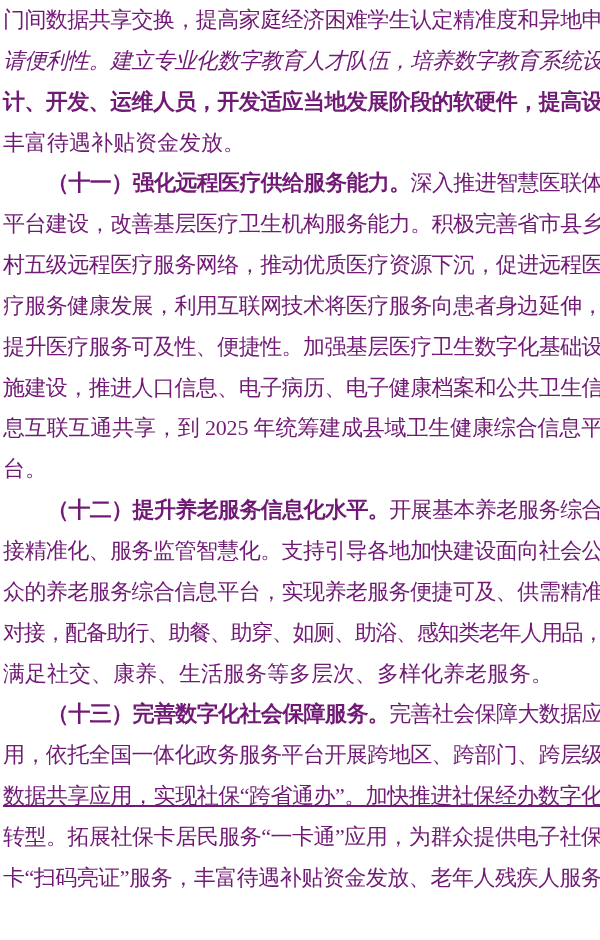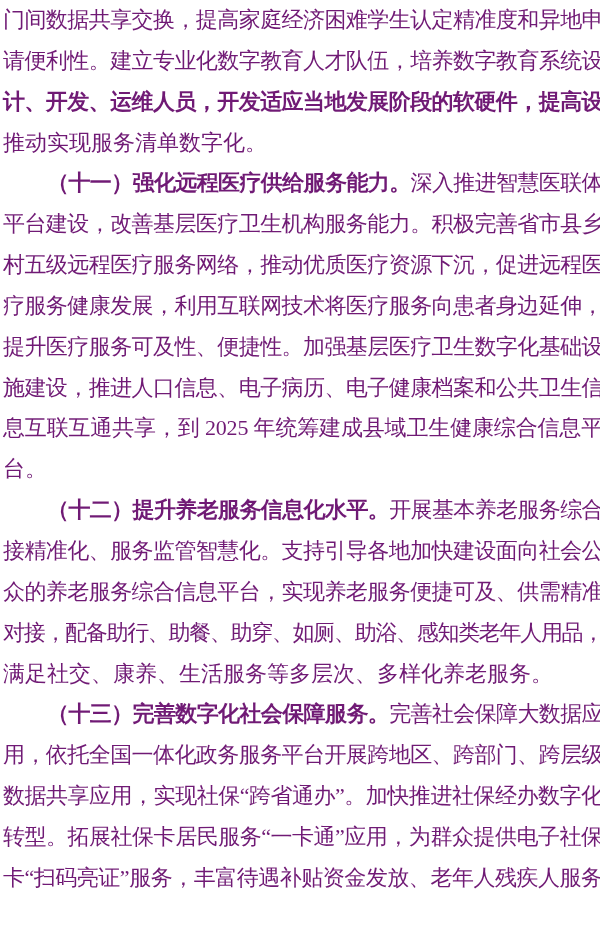"请便利性。建立专业化数字教育人才队伍，培养数字教育系统设" div.line { font-style: none -> italic }
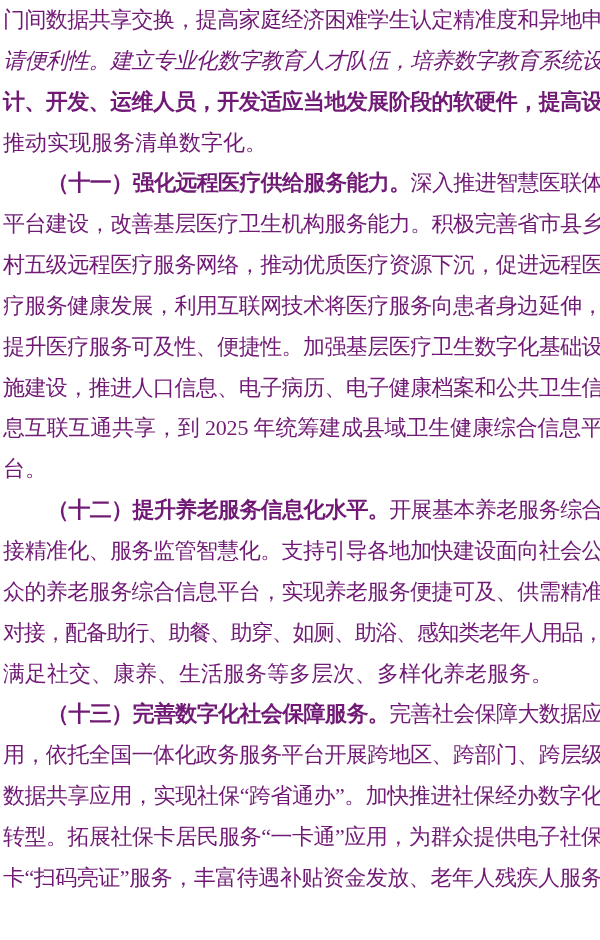"推动实现服务清单数字化。" span.seg { text: 推动实现服务清单数字化 -> 丰富待遇补贴资金发放 }
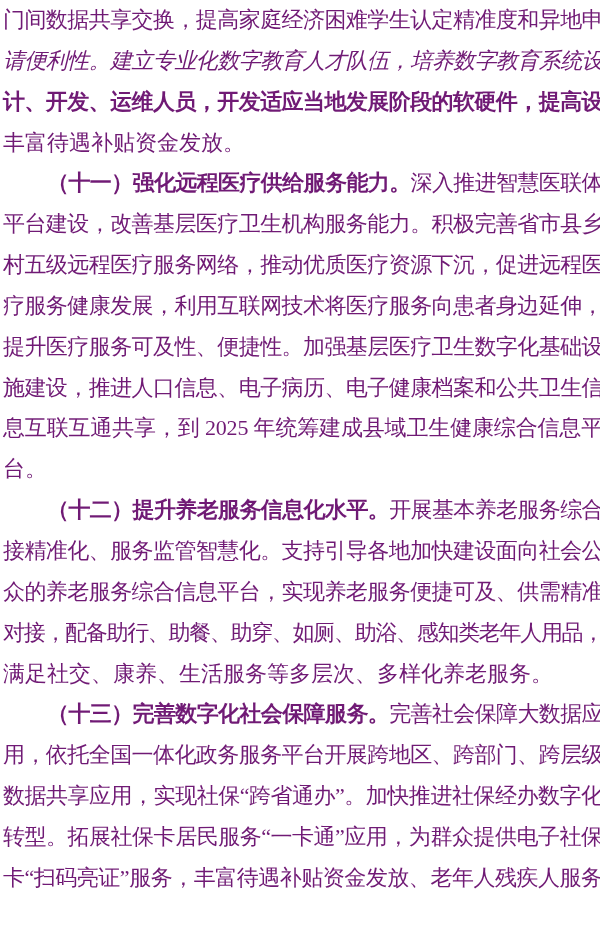"数据共享应用，实现社保“跨省通办”。加快推进社保经办数字化" div.line { text-decoration: none -> underline }
